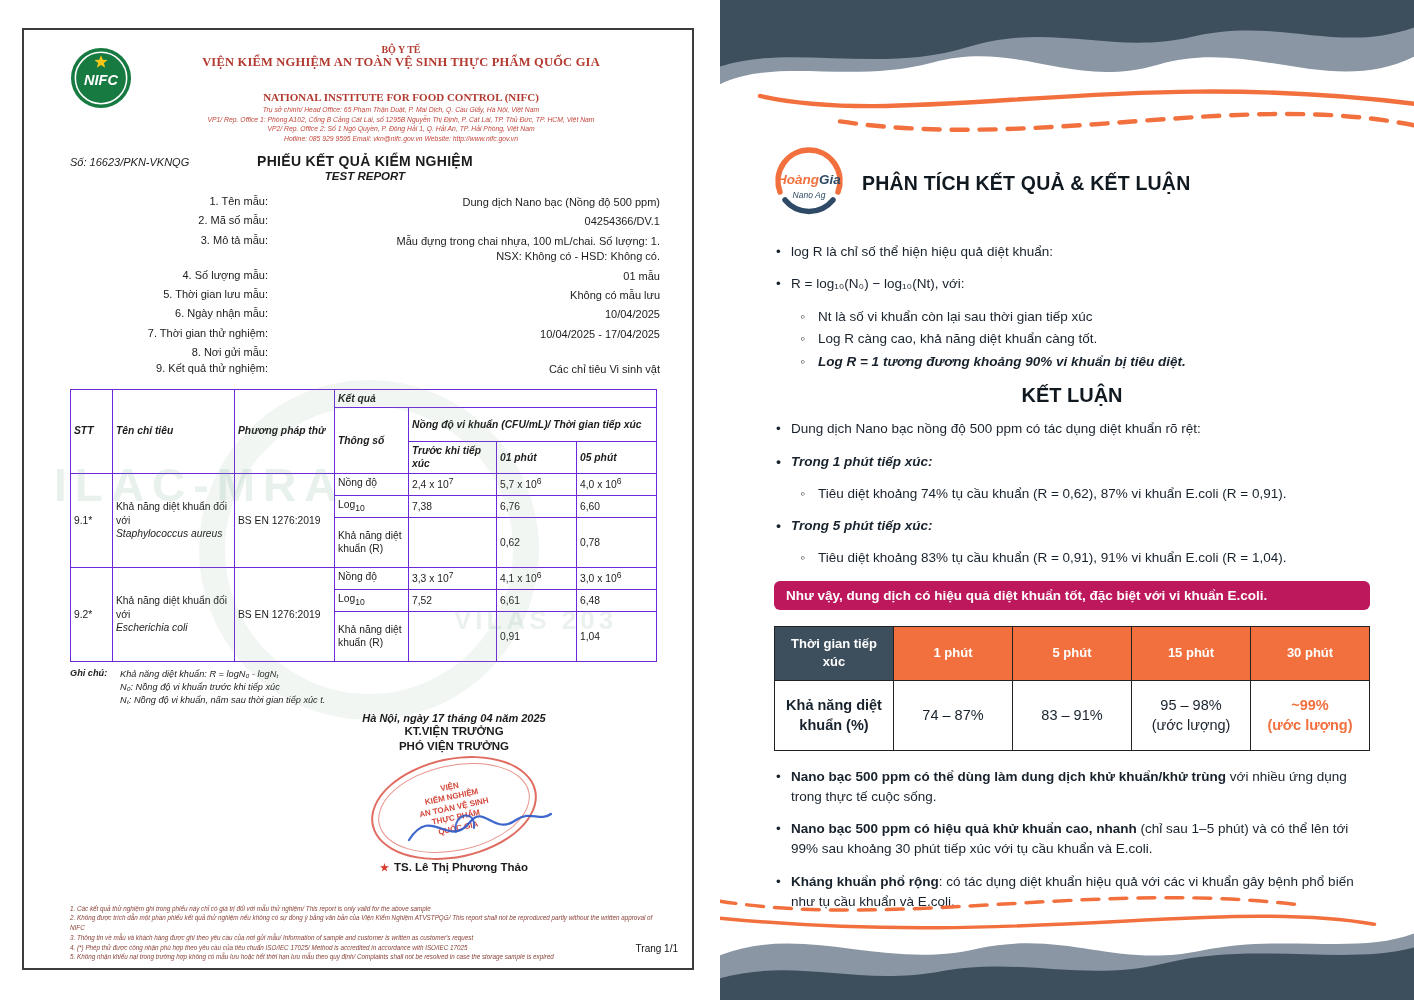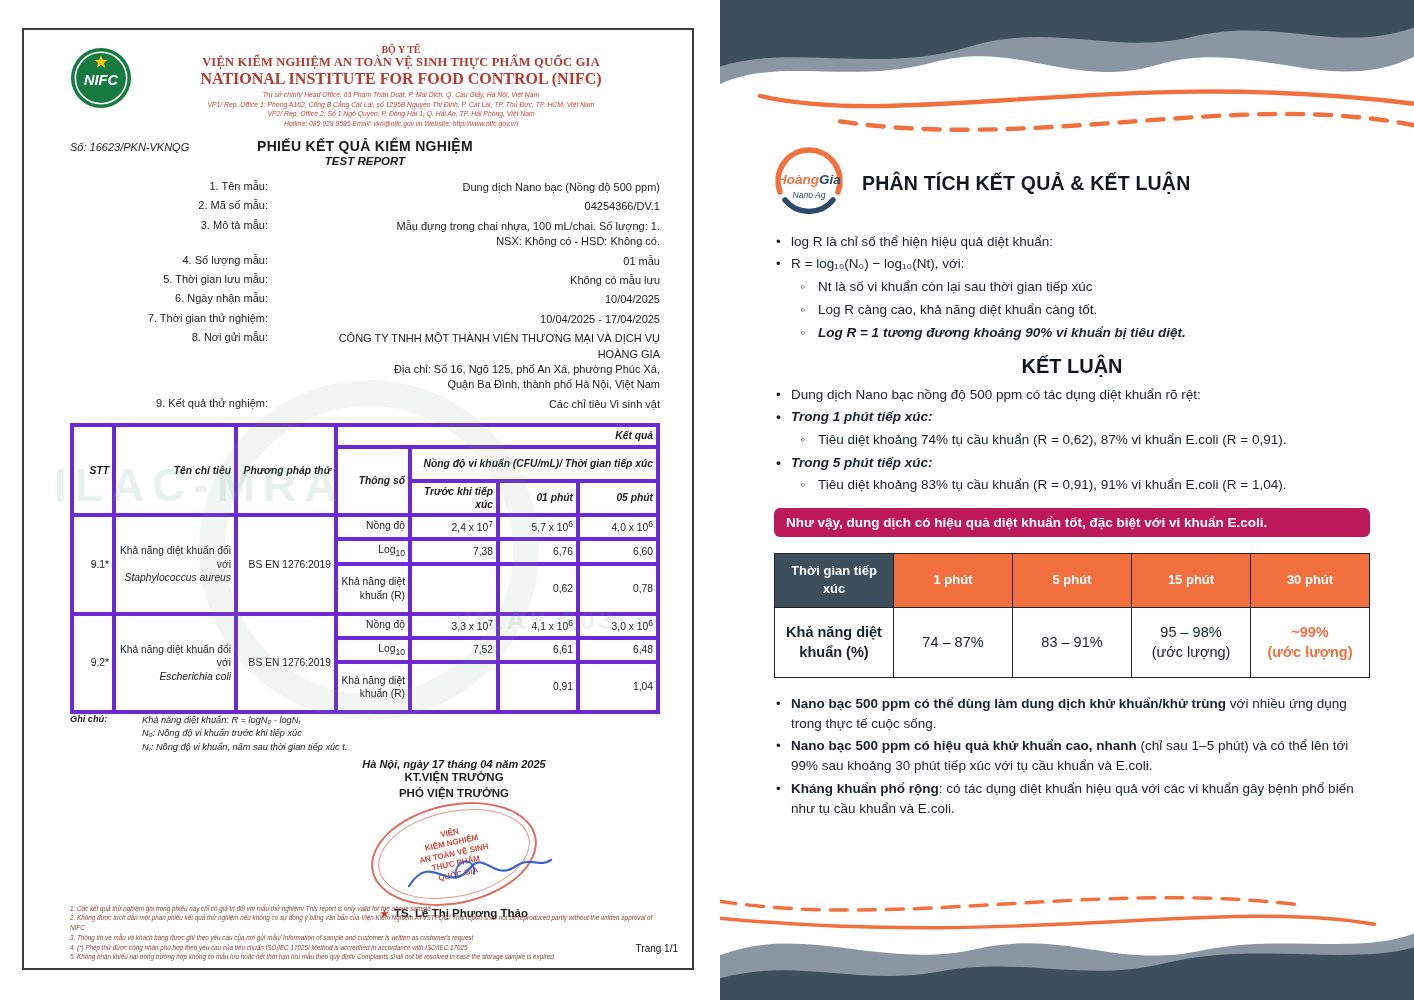"NATIONAL INSTITUTE FOR FOOD CONTROL" .inst-en { font-size: 16px -> 11px; margin-top: none -> 21px }
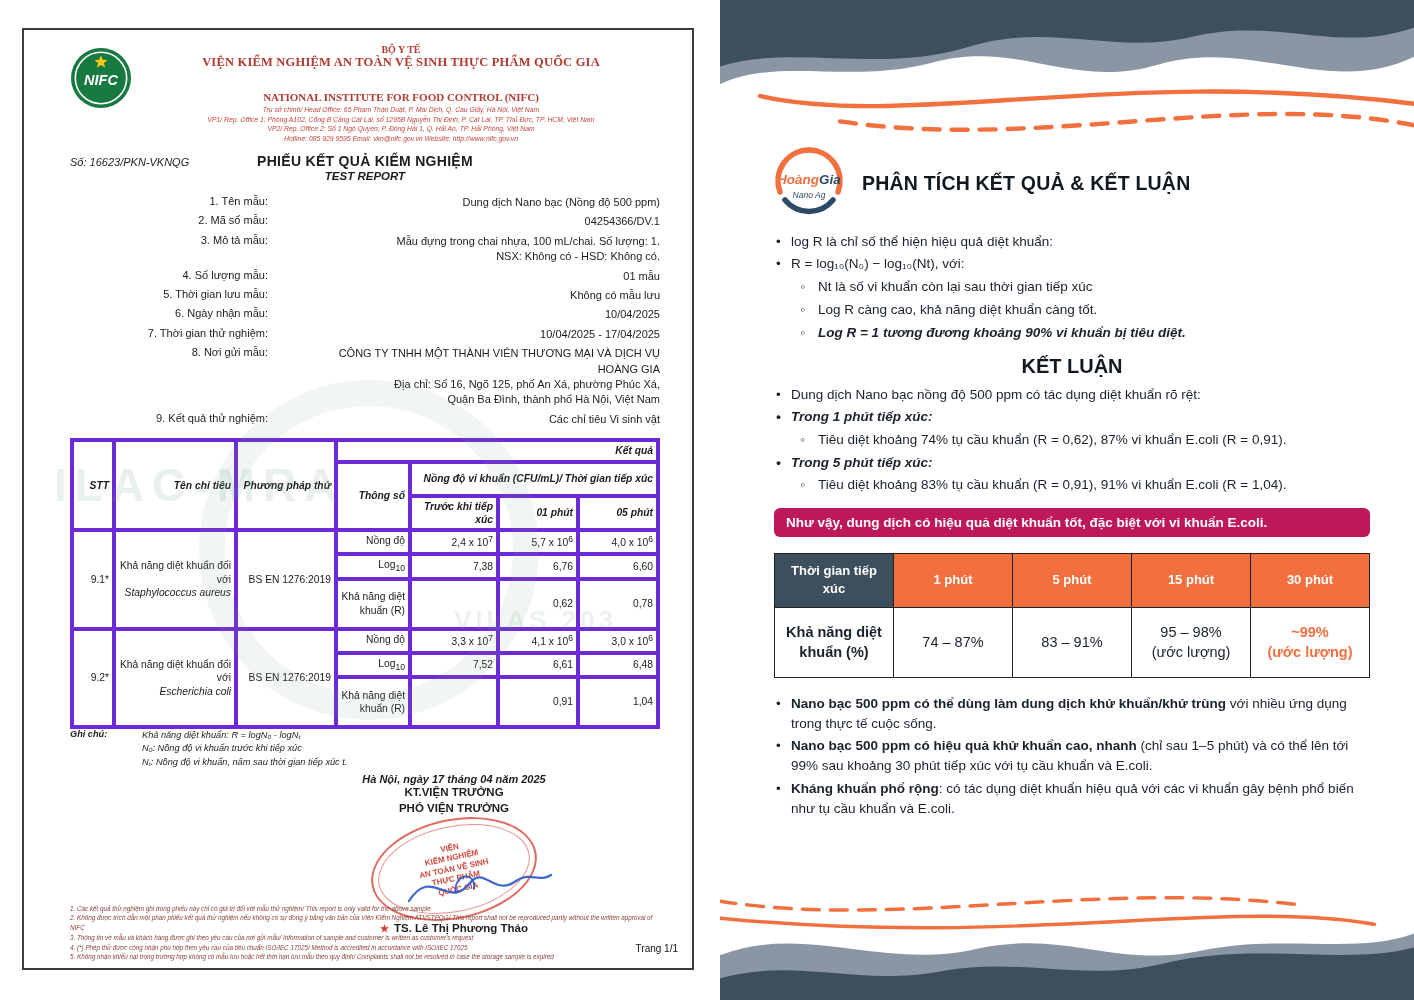"log R là chỉ số" .bullet { margin: 2px 0 -> 12px 0 }
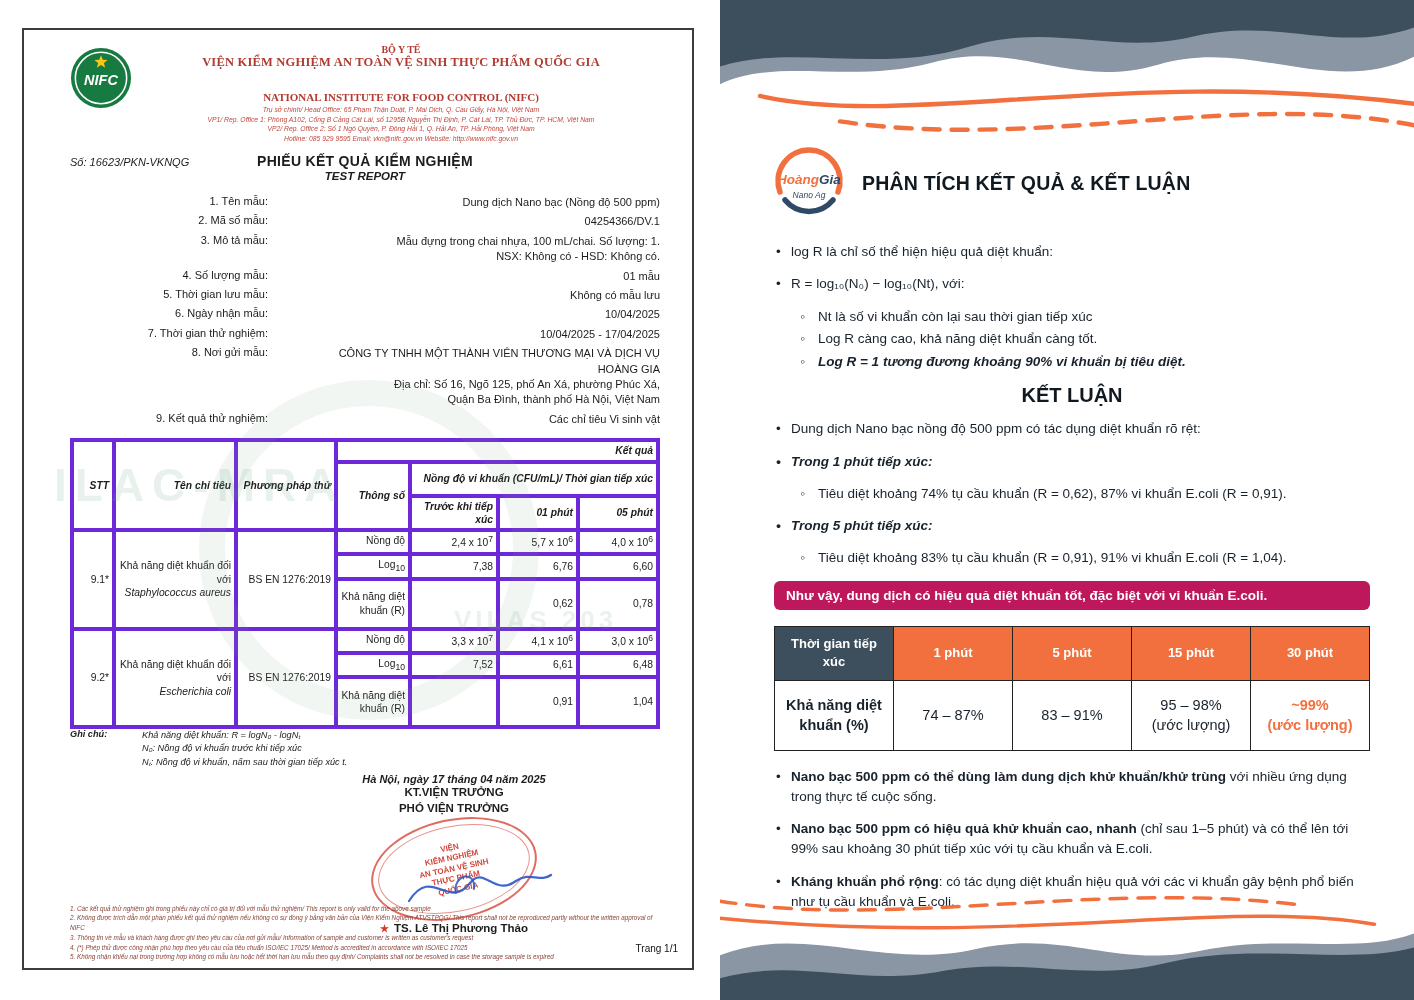"CÔNG TY TNHH MỘT THÀNH" div.fvalue { html: <div> <div>CÔNG TY TNHH MỘT THÀNH VIÊN THƯƠNG MẠI VÀ DỊCH VỤ</div> <div>HOÀNG GIA</div> <div>Địa chỉ: Số 16, Ngõ 125, phố An Xá, phường Phúc Xá,</div> <div>Quận Ba Đình, thành phố Hà Nội, Việt Nam</div> </div> -> none }
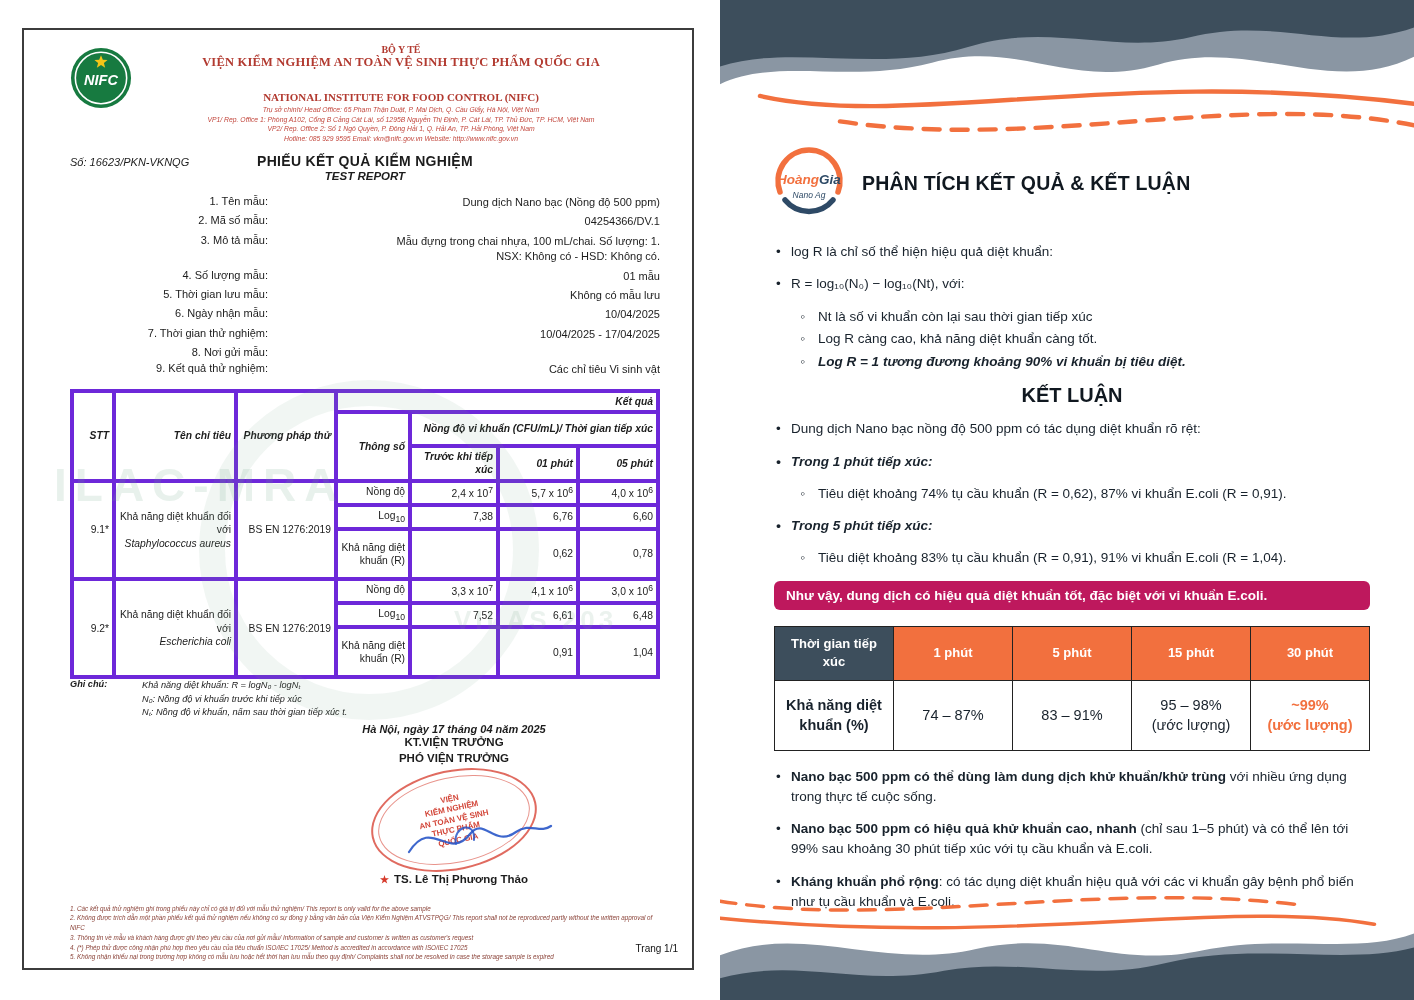"Kết quả" .rtable th, .rtable td { border: 4px solid #6d28d9 -> 1px solid #6d28d9; text-align: right -> left }
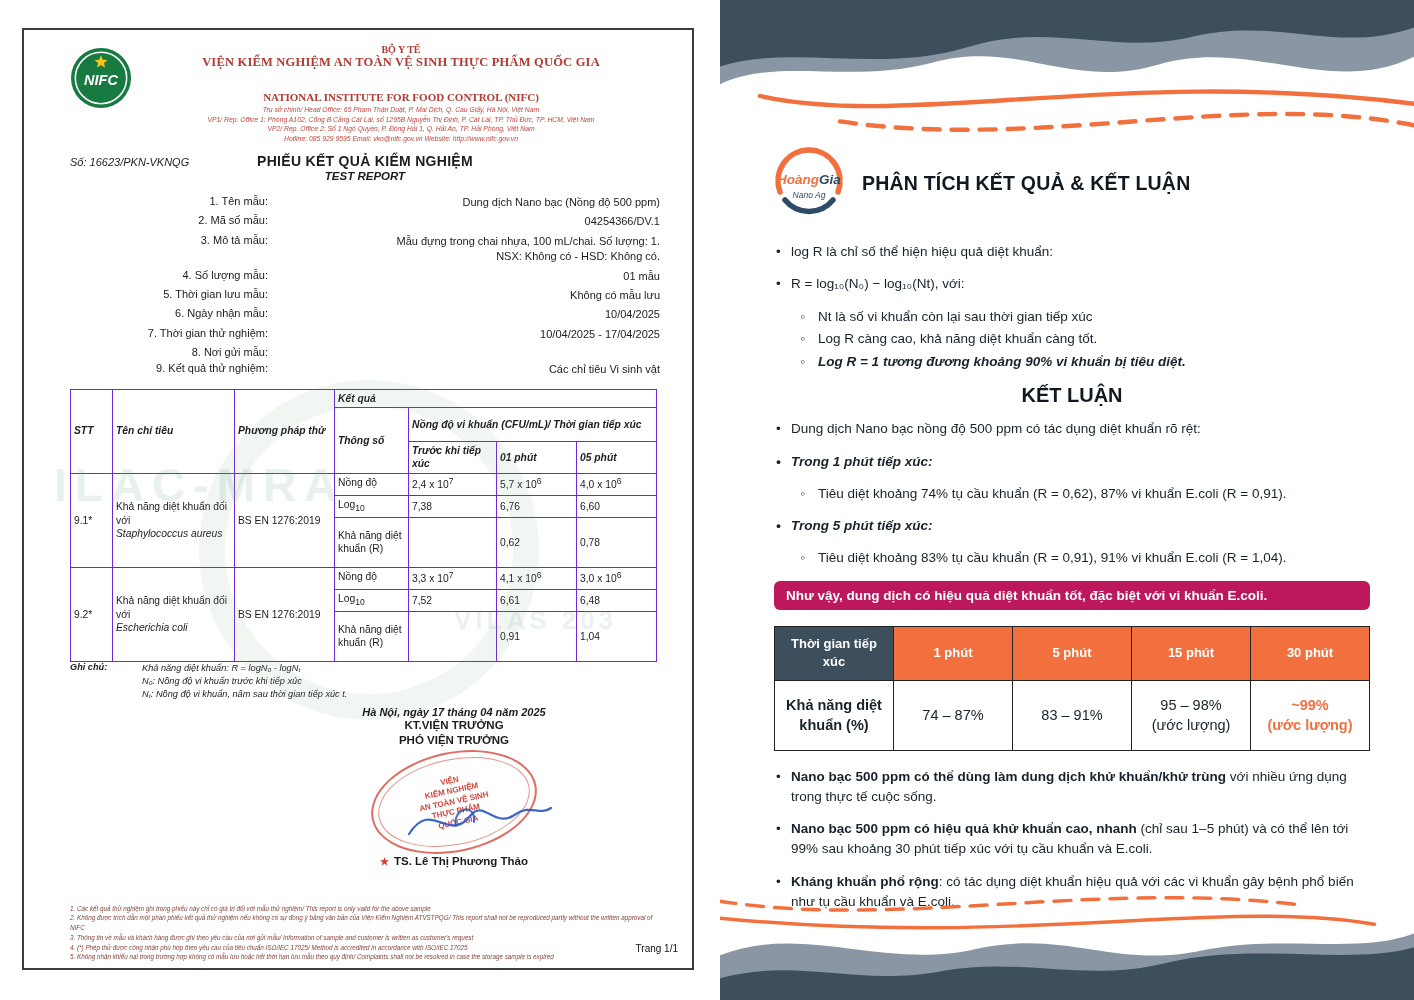"Ghi chú:" .gnotes { gap: 24px -> 2px; margin-top: none -> 6px }
